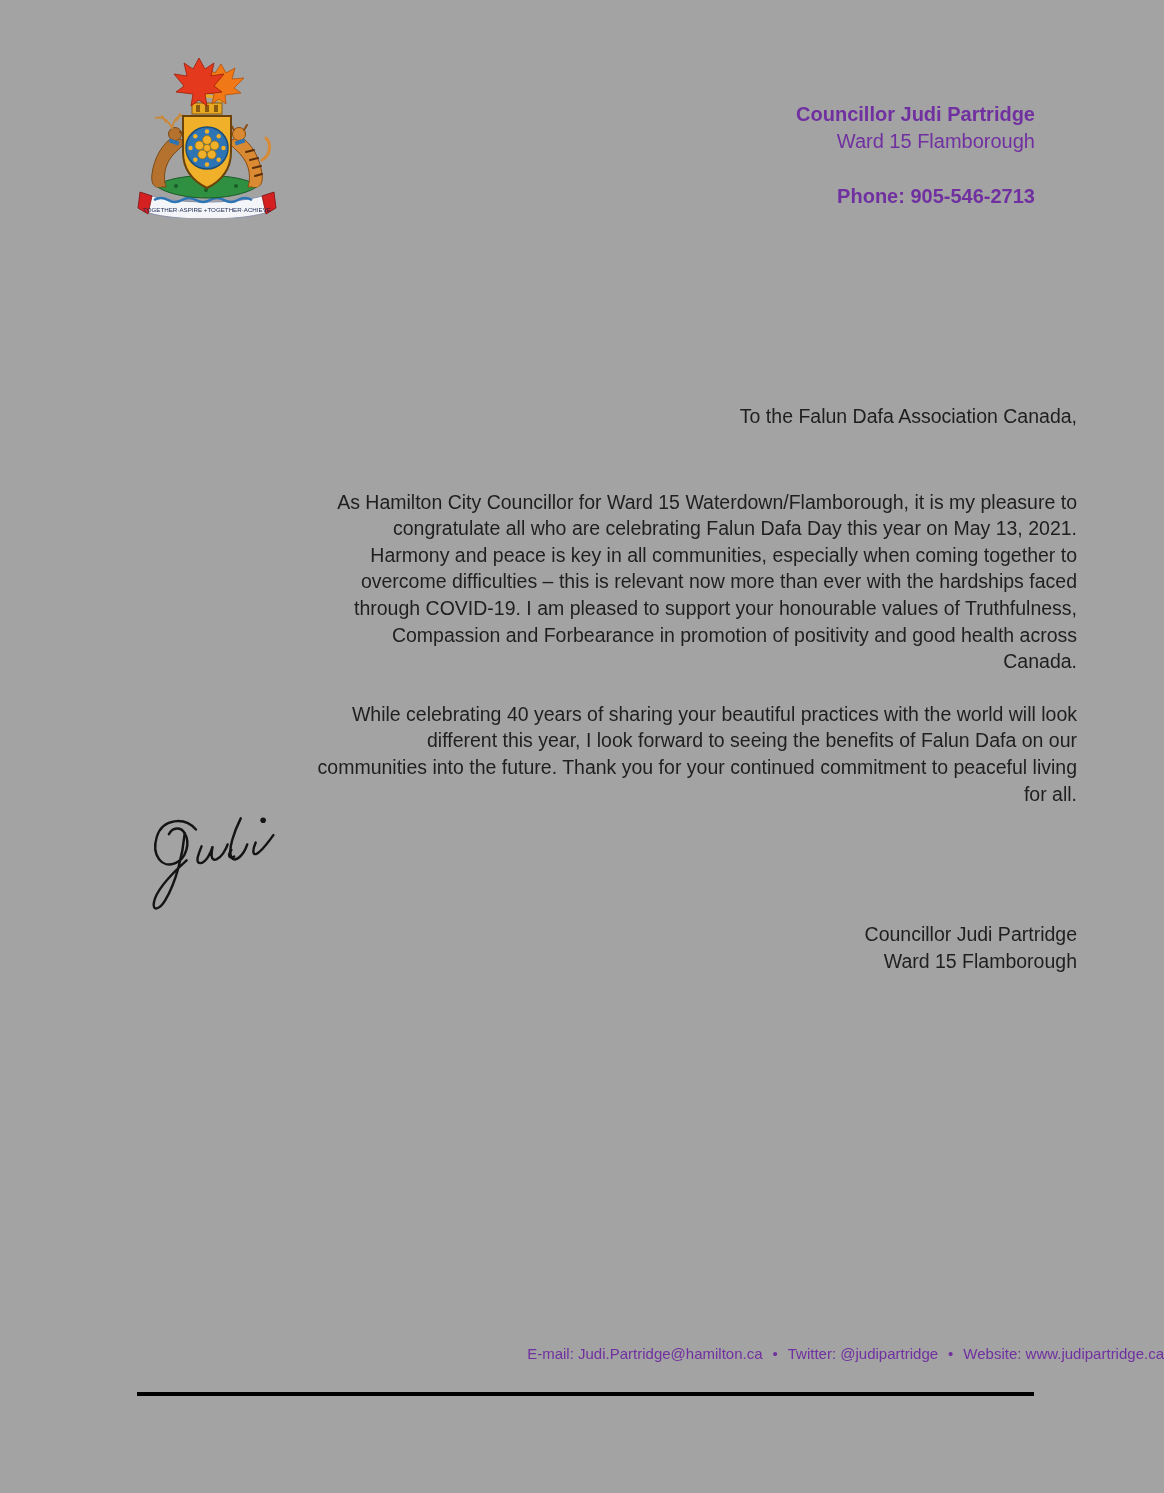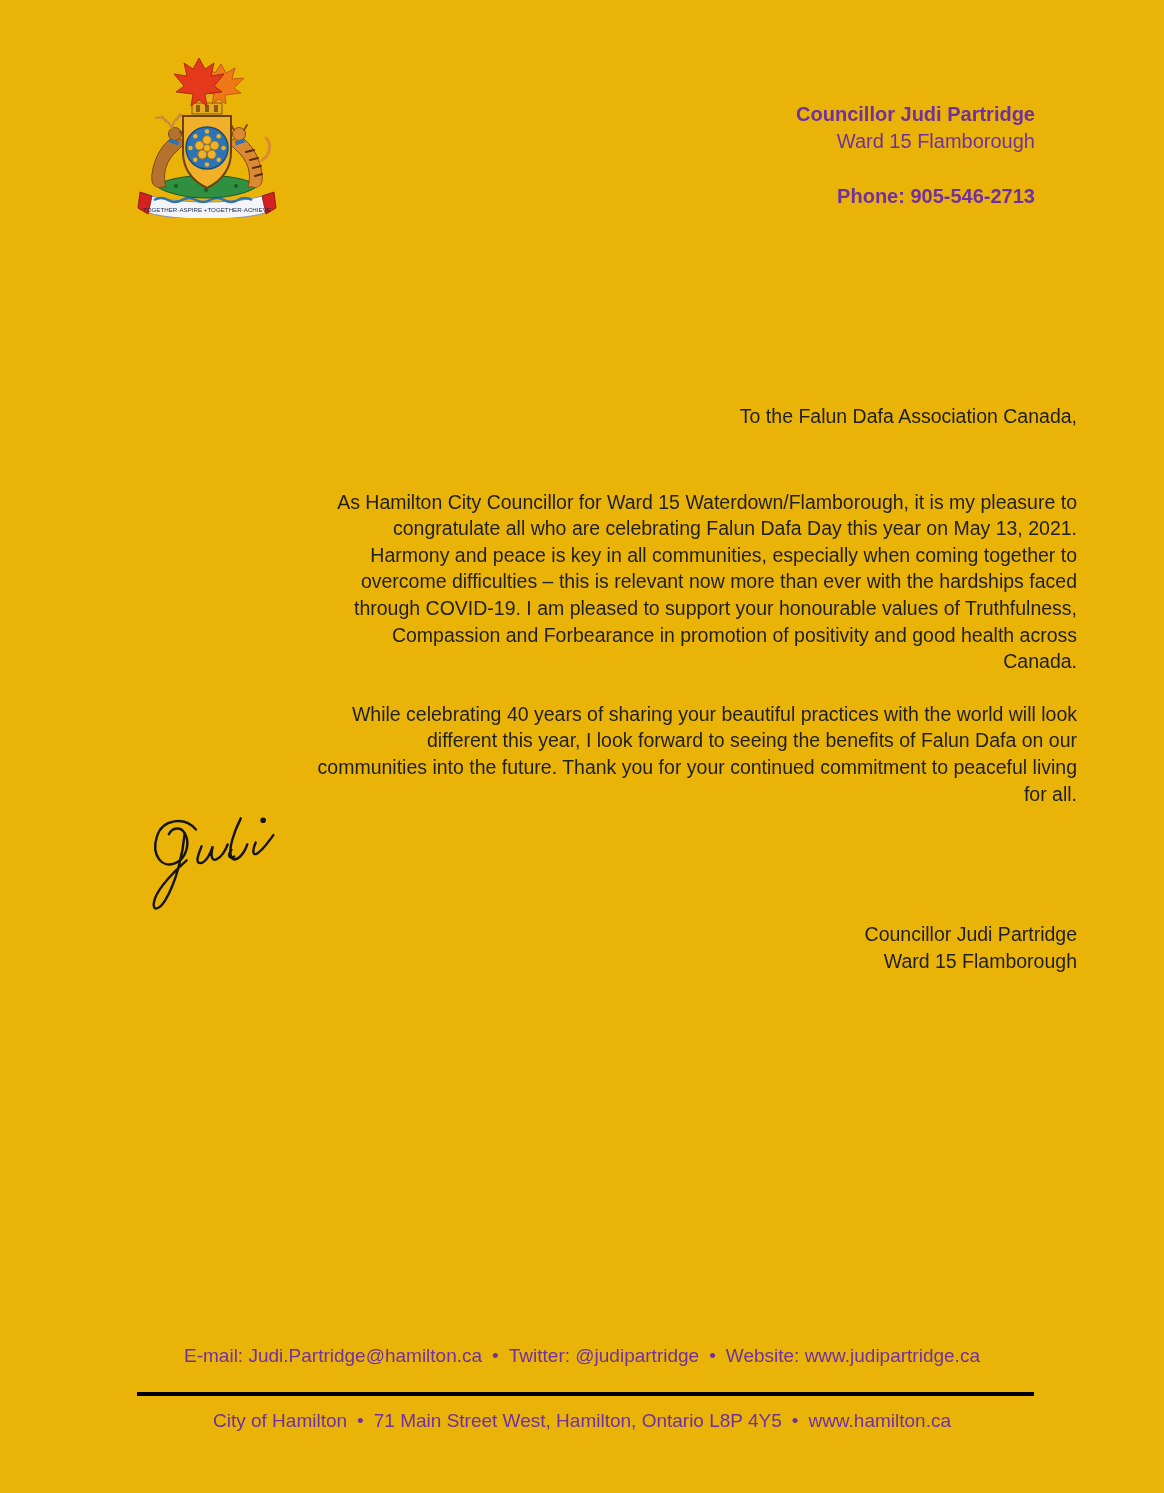"Councillor Judi Partridge" .page { background: #eab308 -> #a3a3a3 }
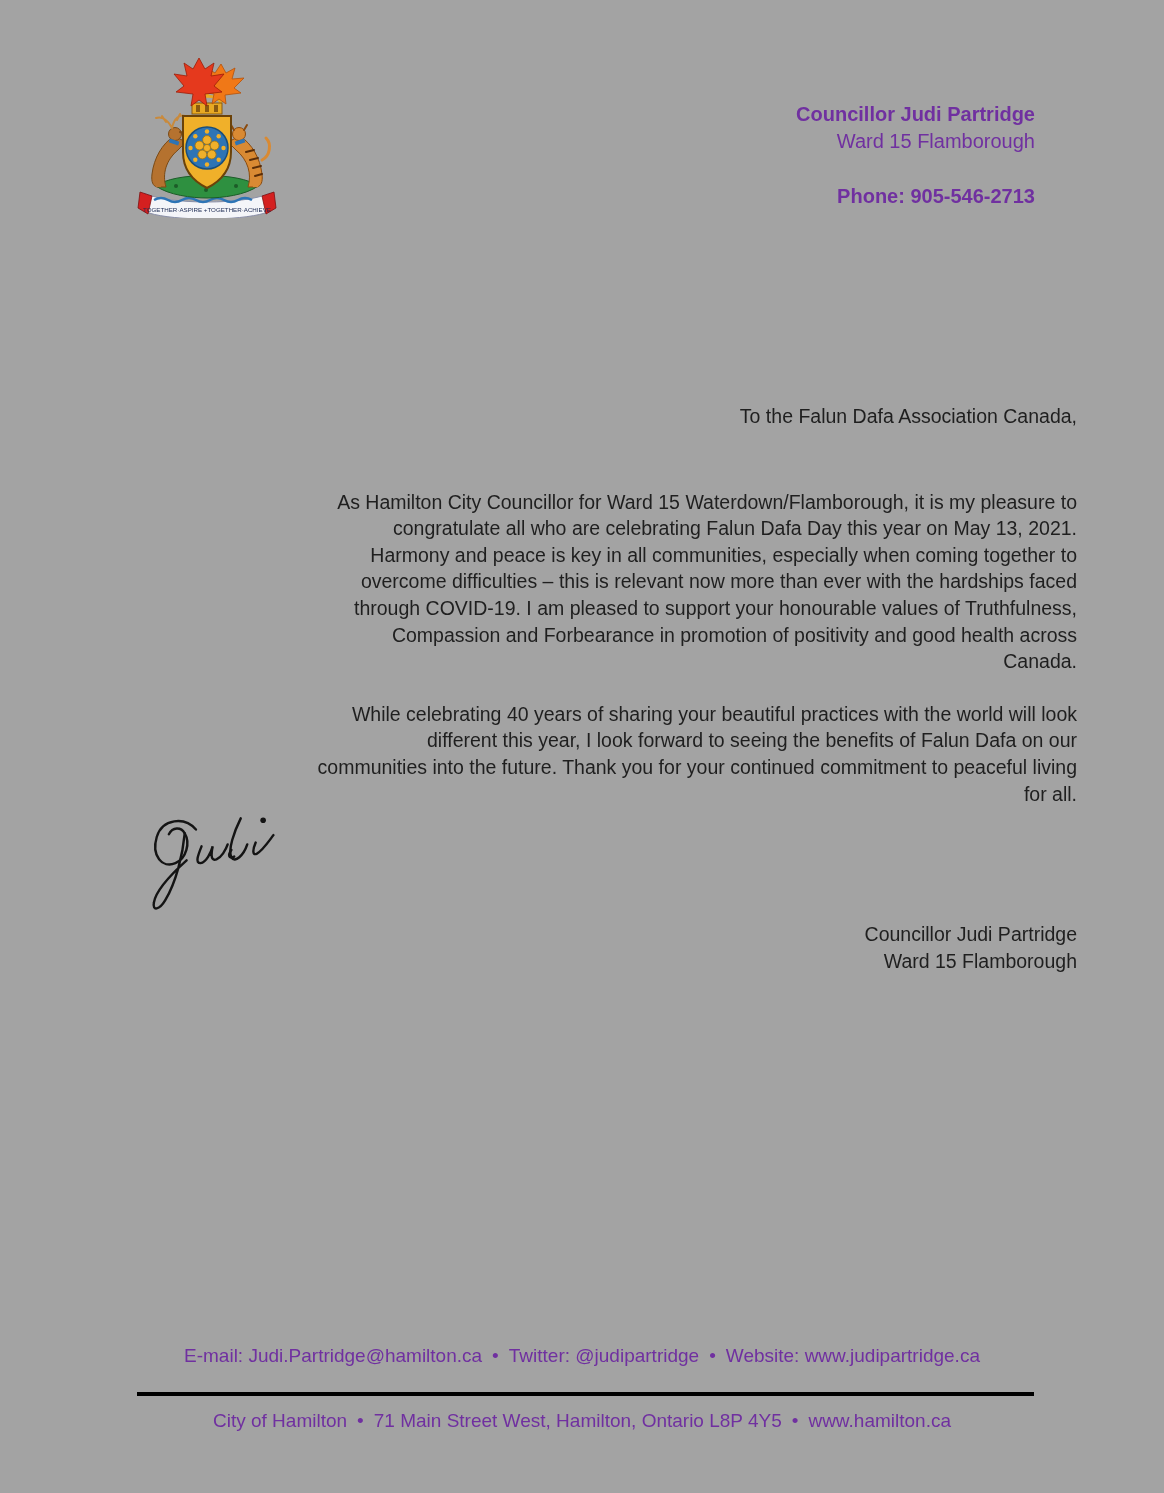"E-mail: Judi.Partridge@hamilton.ca •" .footer-contact { font-size: 19px -> 15px; text-align: center -> right }
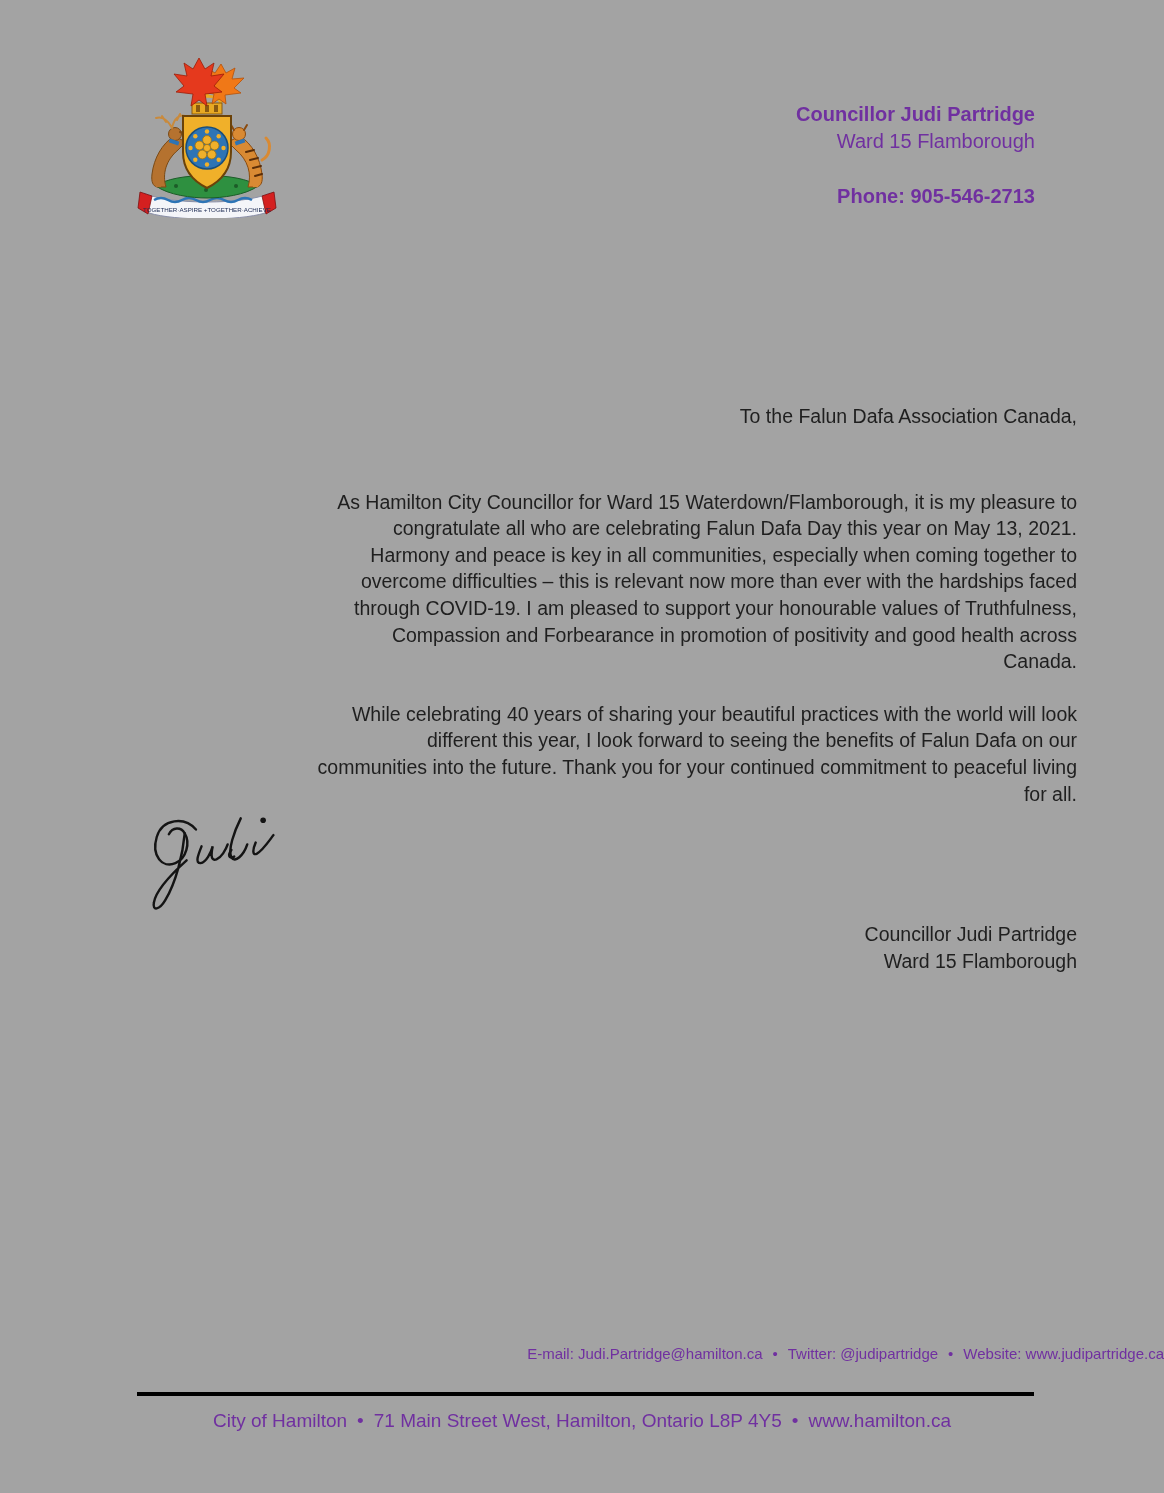"City of Hamilton • 71" div.footer-address { html: <div> <span>City of Hamilton</span><span>•</span><span>71 Main Street West, Hamilton, Ontario L8P 4Y5</span><span>•</span><span>www.hamilton.ca</span> </div> -> none }
